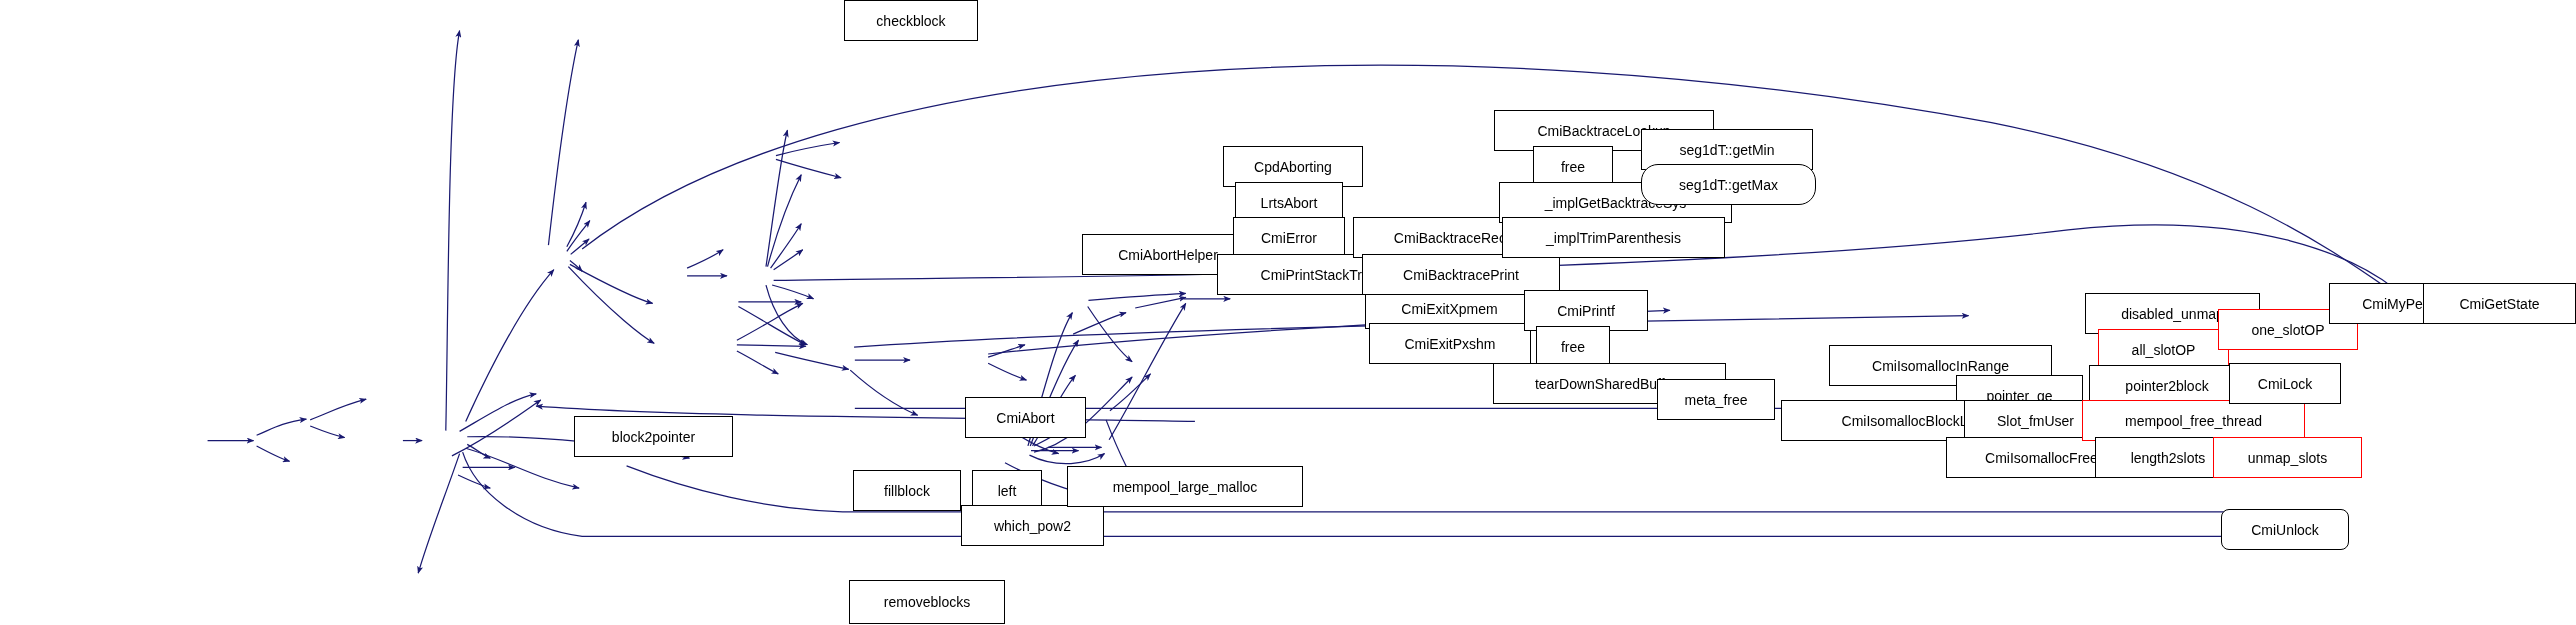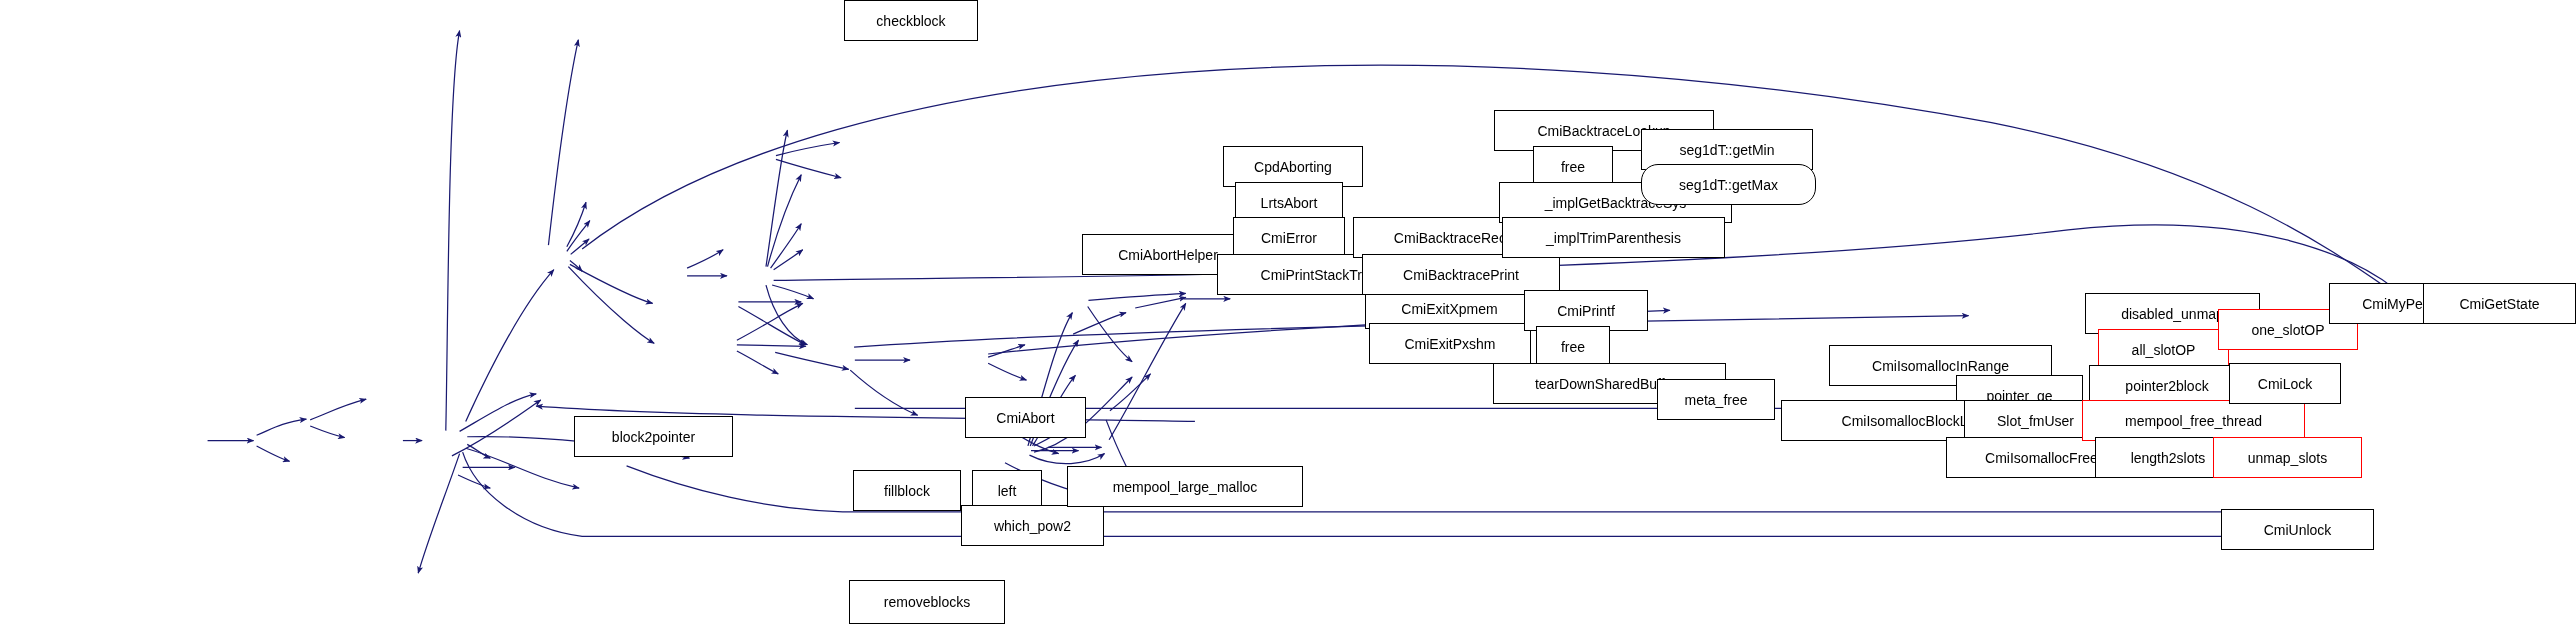"CmiUnlock" div.node { border-radius: none -> 8px; width: 153px -> 128px }
